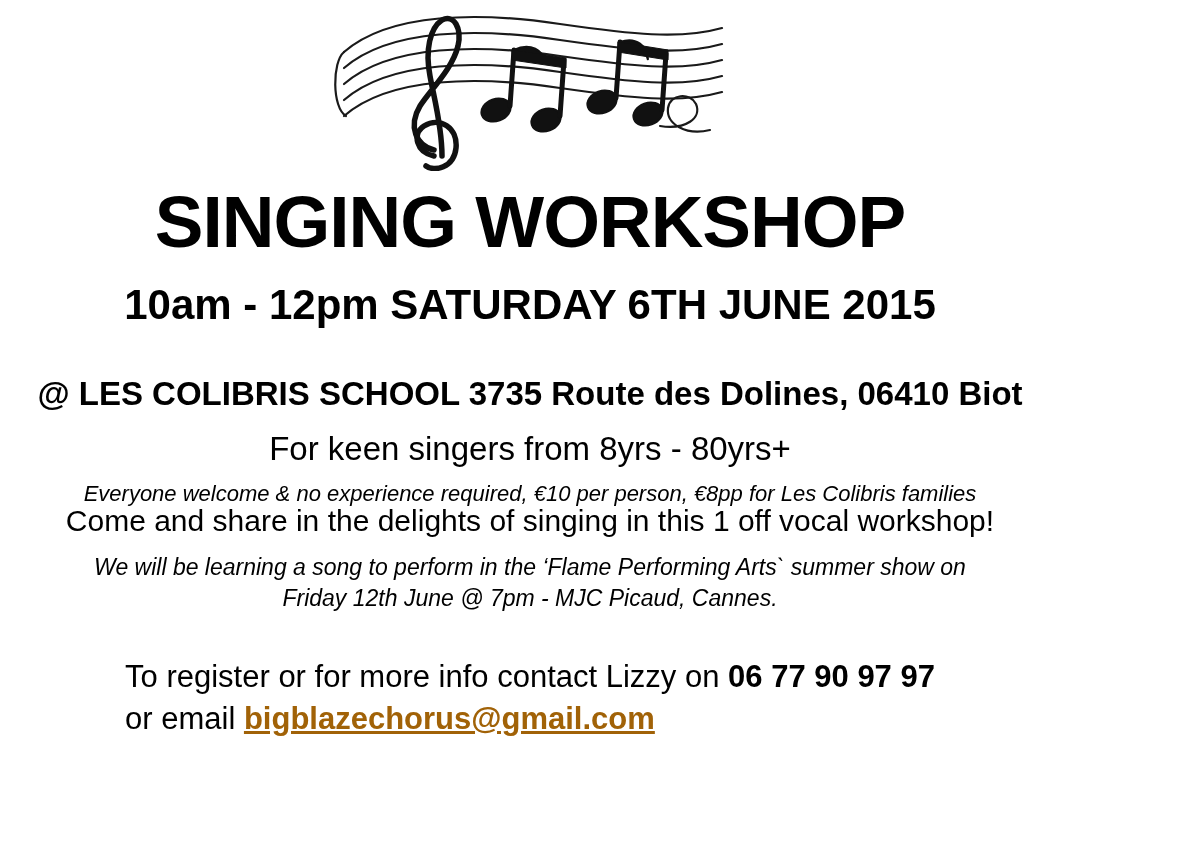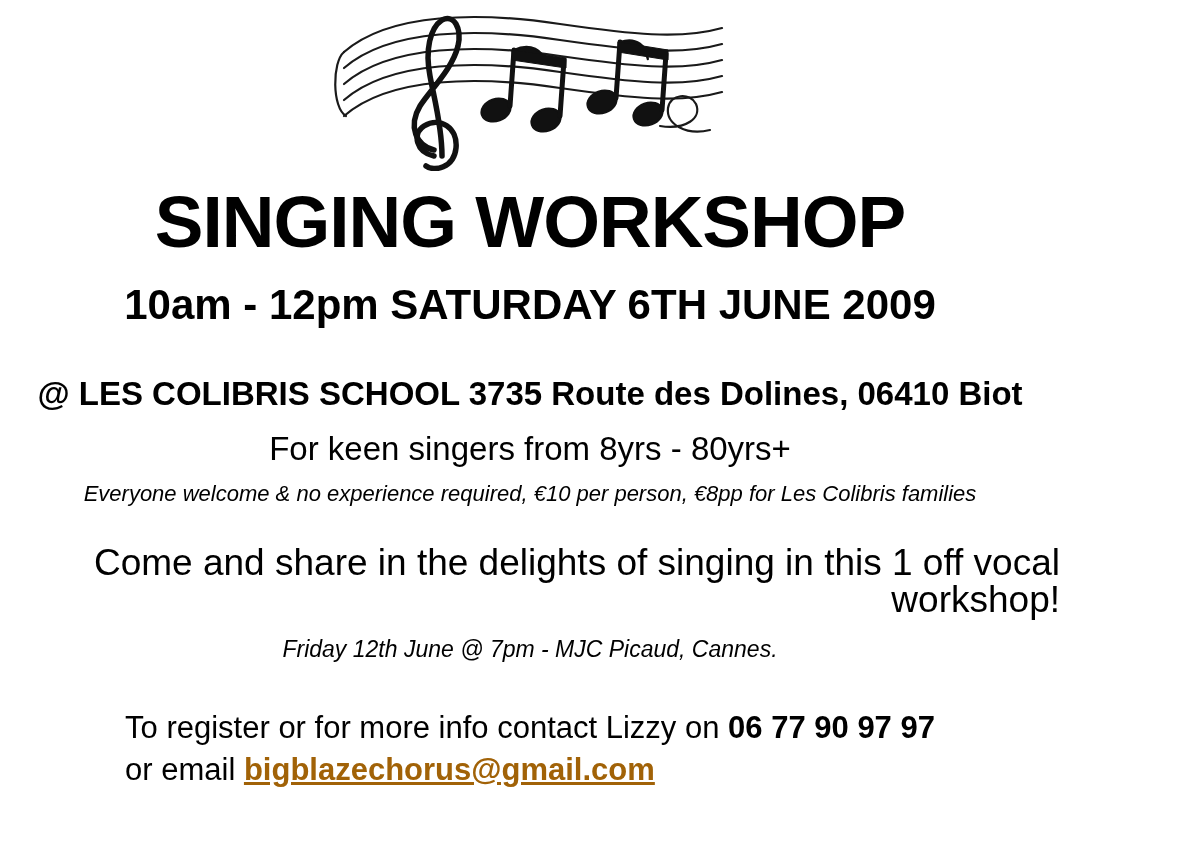"10am - 12pm SATURDAY 6TH" div.subtitle { text: 2009 -> 2015 }
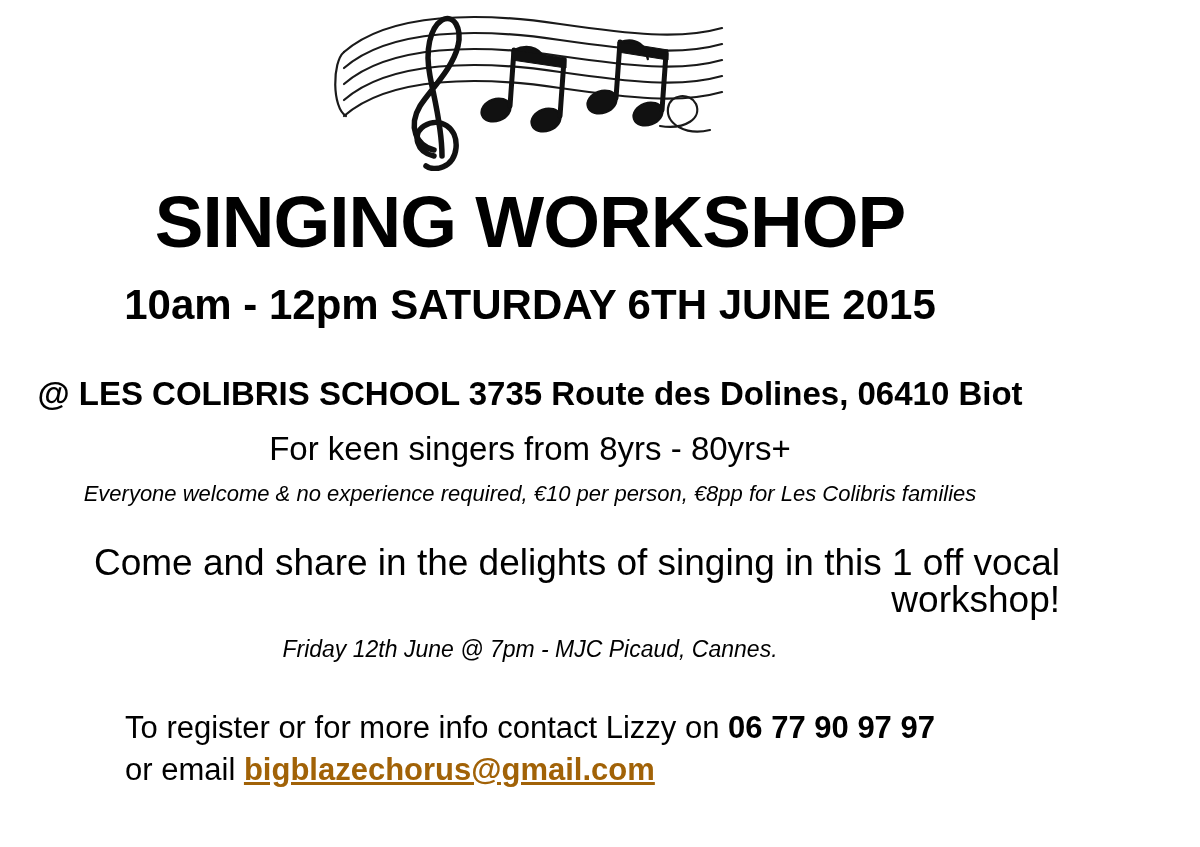"Come and share in the" .pitch { font-size: 37px -> 30px; margin-top: 38px -> none }
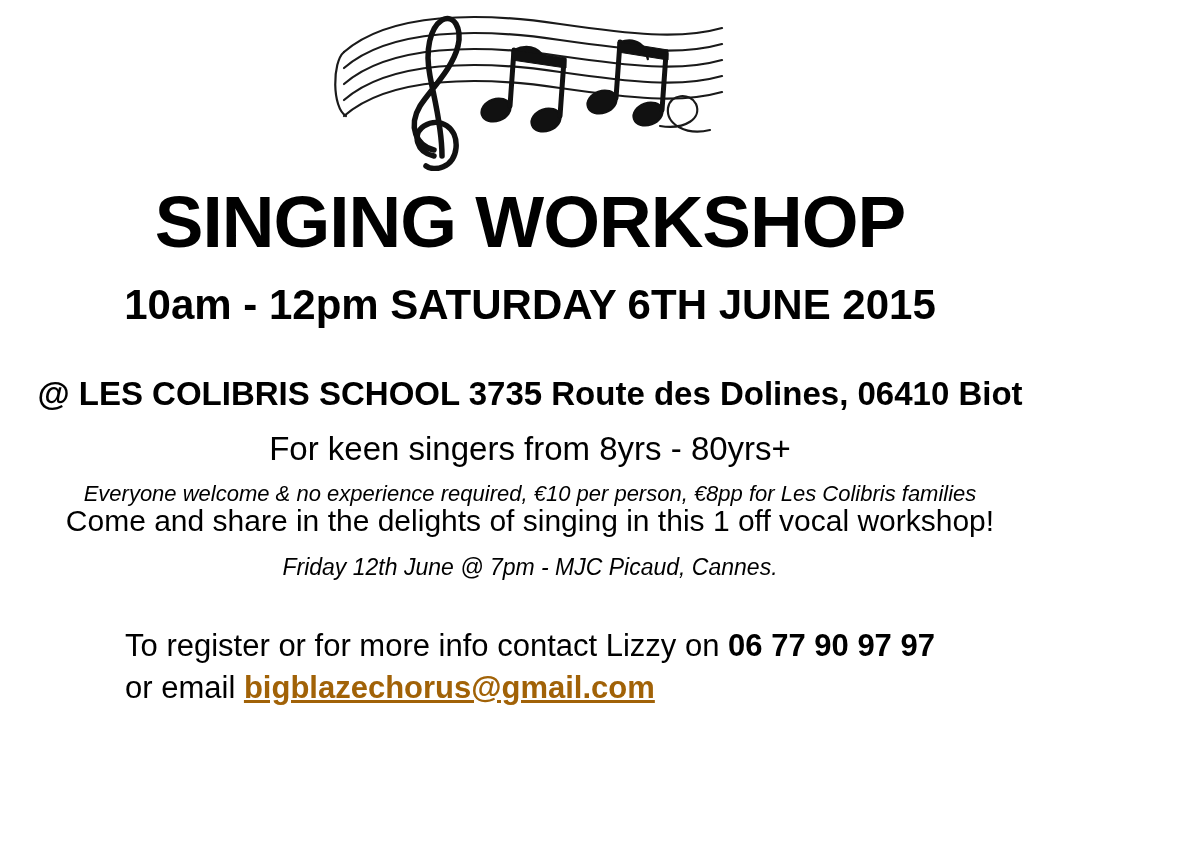"We will be learning a" span.line2 { html: none -> <span>We will be learning a song to perform in the ‘Flame Performing Arts` summer show on</span> }
